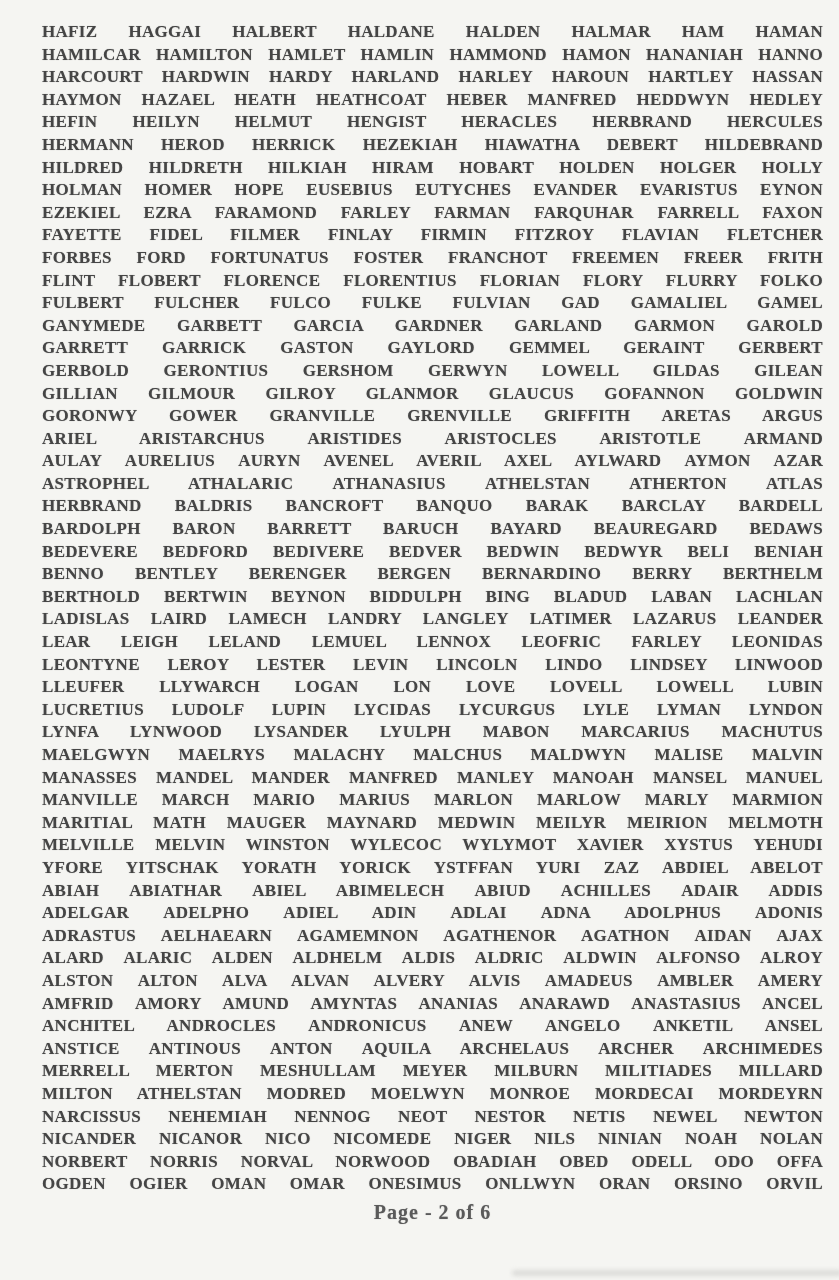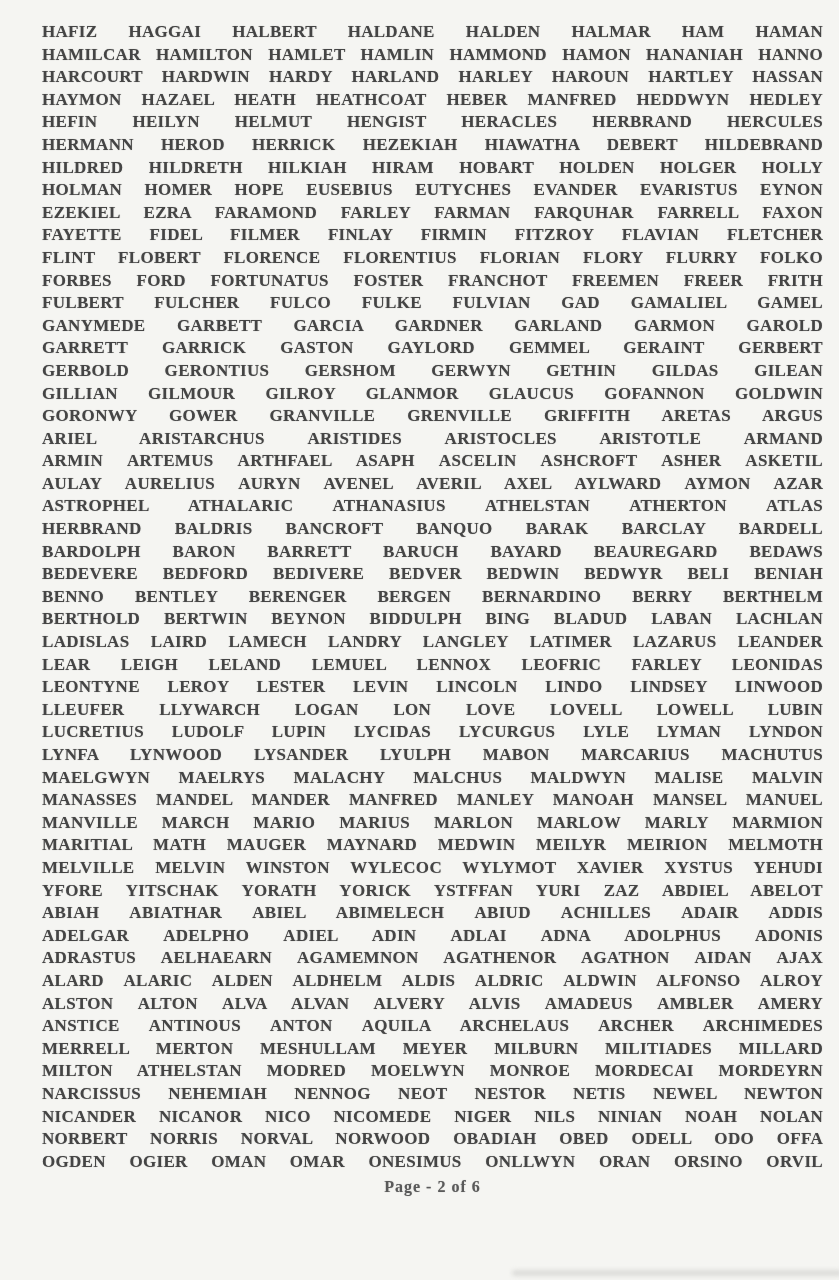"FLINT FLOBERT FLORENCE FLORENTIUS" div.line { order: before "FORBES FORD FORTUNATUS FOSTER FRANCHOT" -> after "FORBES FORD FORTUNATUS FOSTER FRANCHOT" }
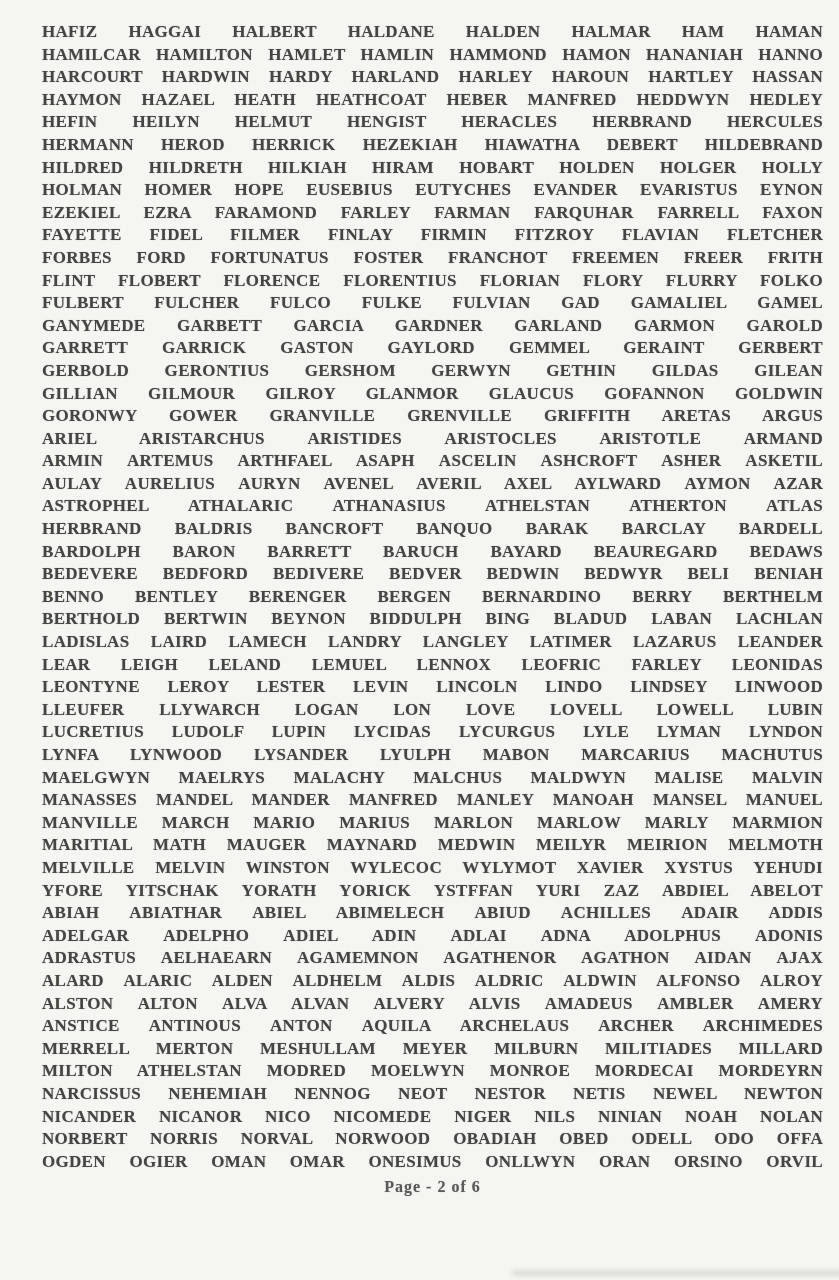"GERBOLD GERONTIUS GERSHOM GERWYN GETHIN" div.line { text: GETHIN -> LOWELL }
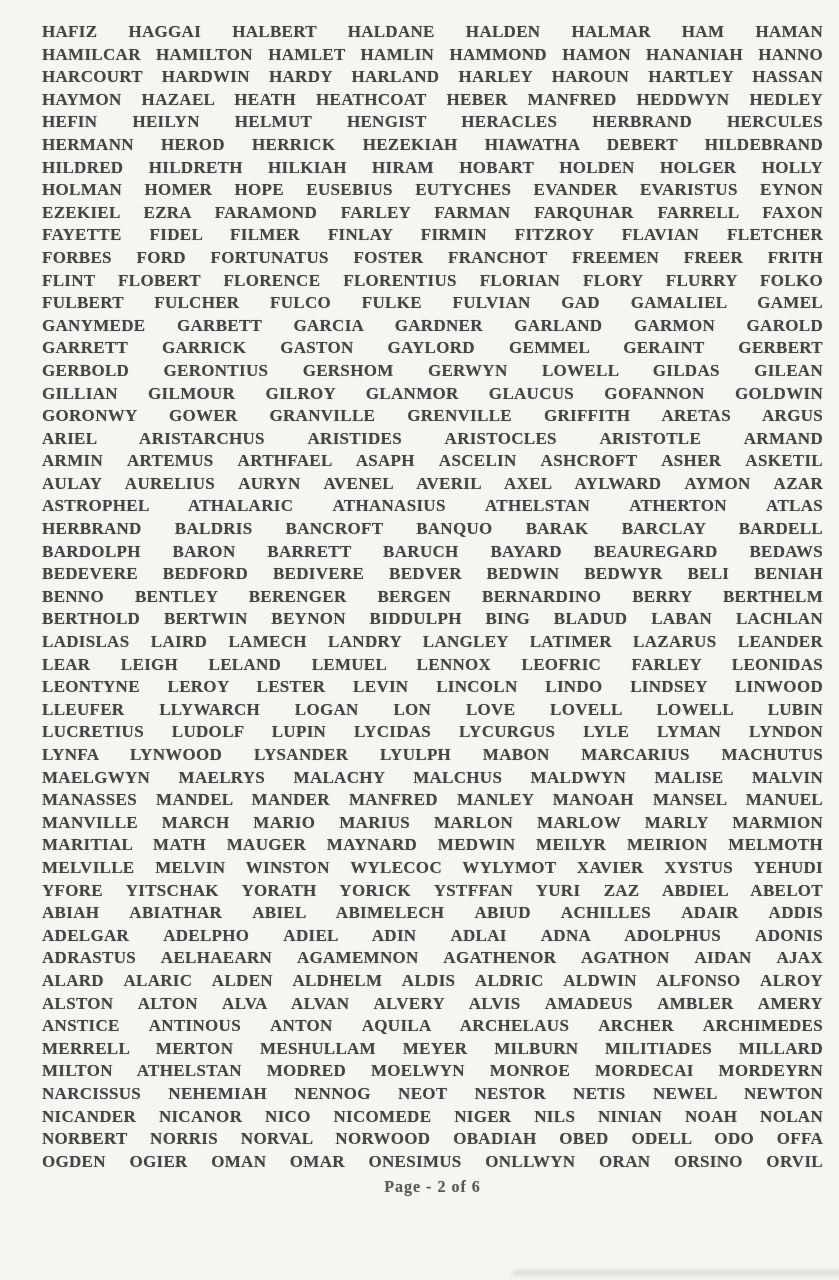"ARMIN ARTEMUS ARTHFAEL ASAPH ASCELIN" div.line { html: <div>ARMIN ARTEMUS ARTHFAEL ASAPH ASCELIN ASHCROFT ASHER ASKETIL</div> -> none }
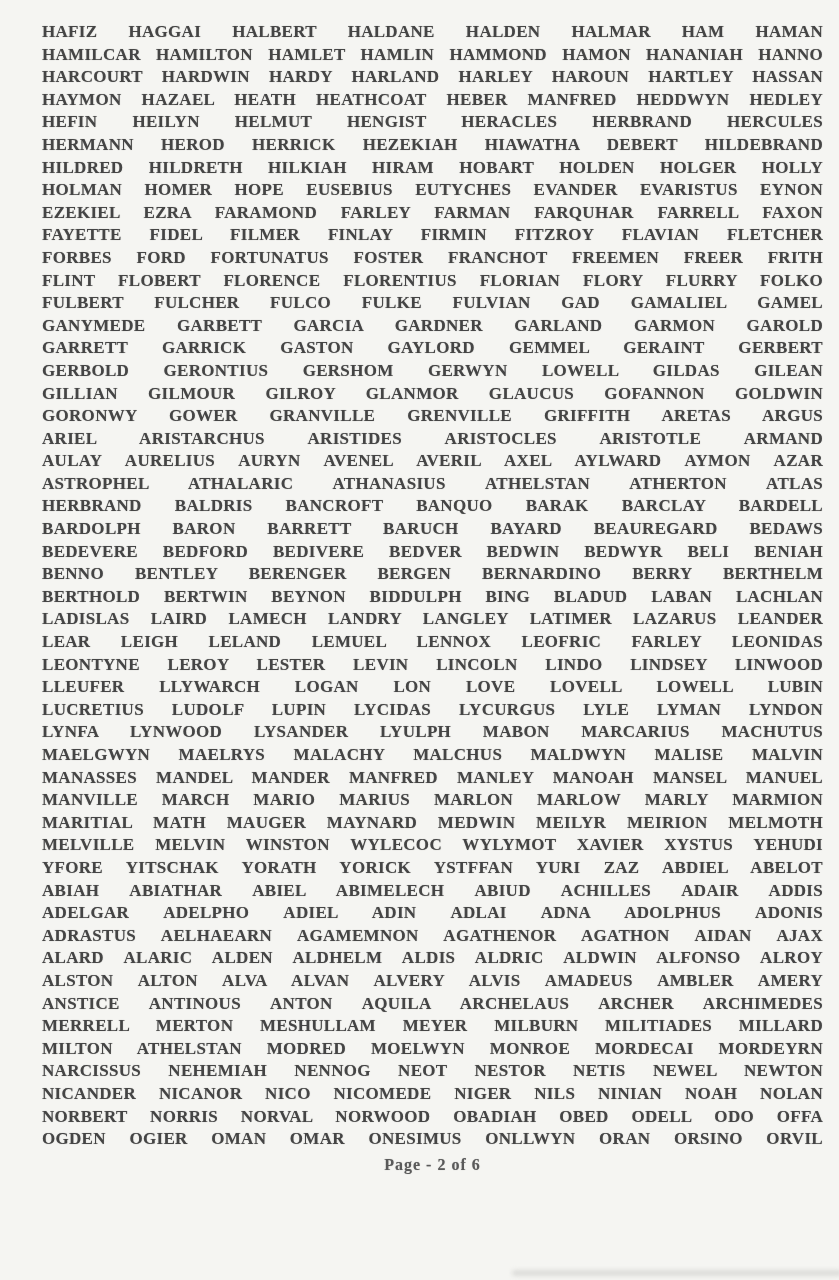"AMFRID AMORY AMUND AMYNTAS ANANIAS" div.line { html: none -> <div>AMFRID AMORY AMUND AMYNTAS ANANIAS ANARAWD ANASTASIUS ANCEL</div> }
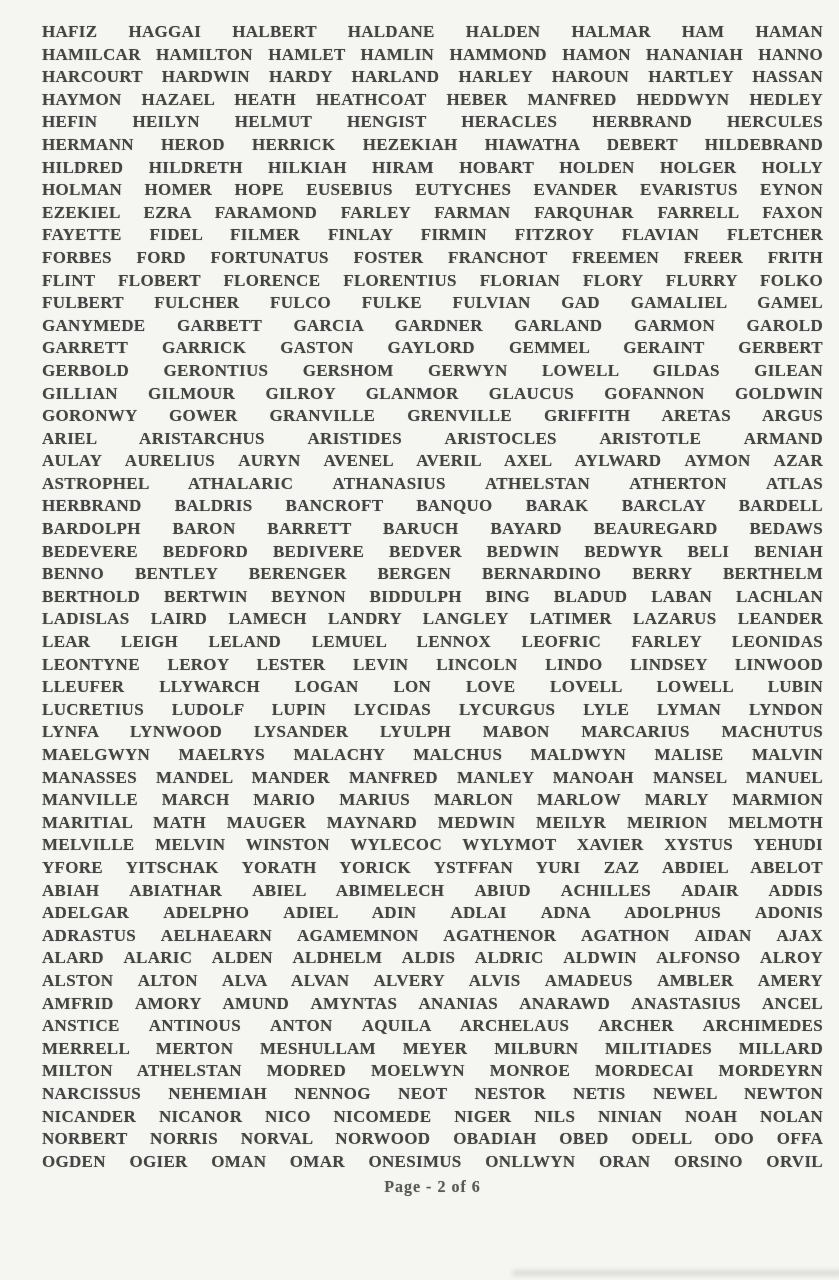"ANCHITEL ANDROCLES ANDRONICUS ANEW" div.line { html: none -> <div>ANCHITEL ANDROCLES ANDRONICUS ANEW ANGELO ANKETIL ANSEL</div> }
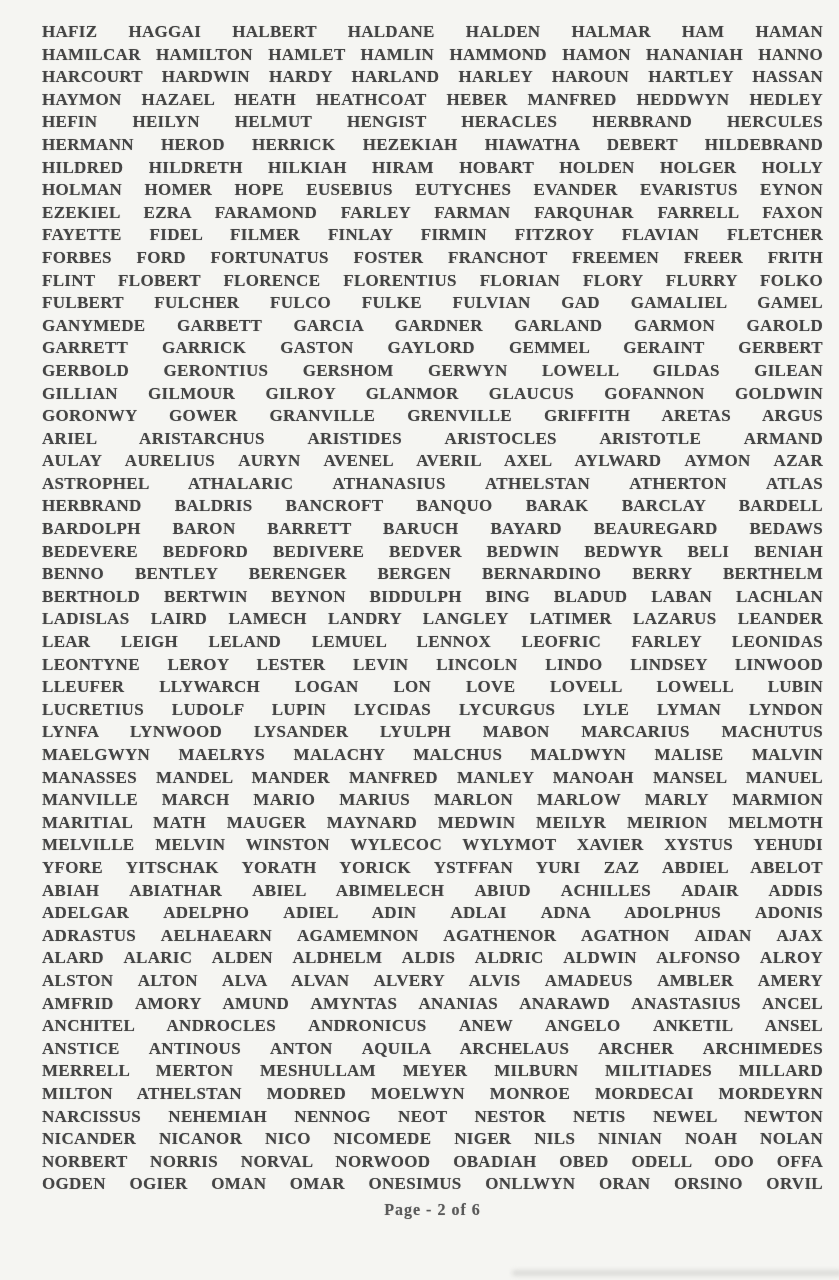"Page - 2 of 6" .footer { font-size: 16px -> 20px }
